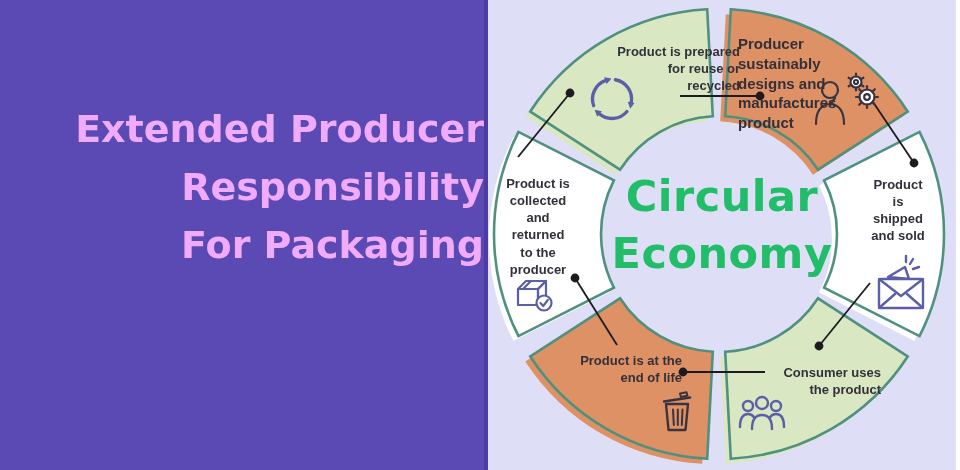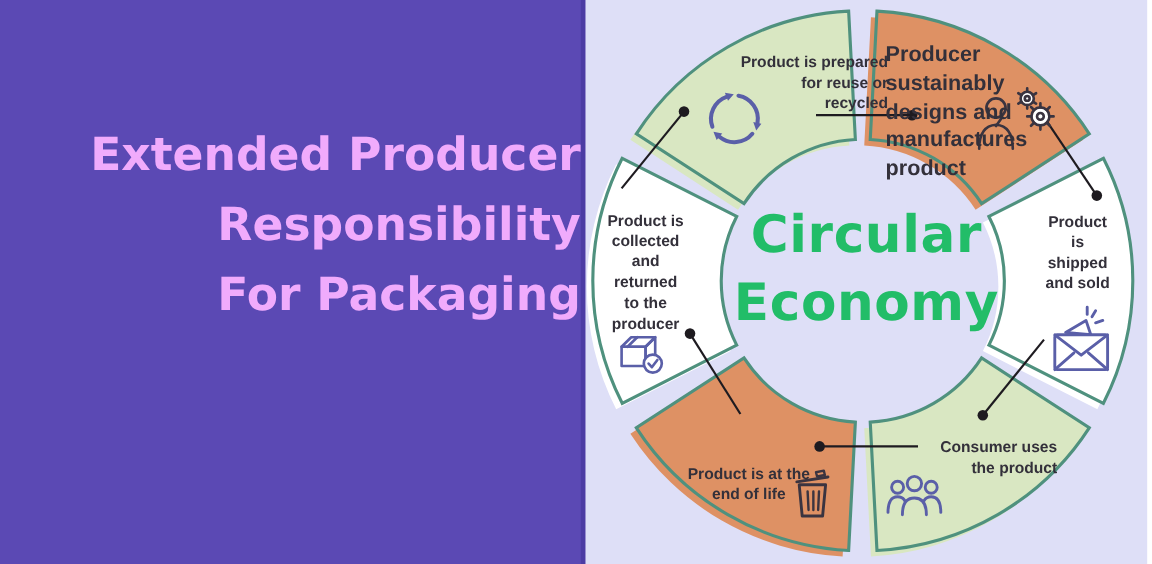"Producer sustainably designs and" #lbl-producer { font-size: 18px -> 15px }
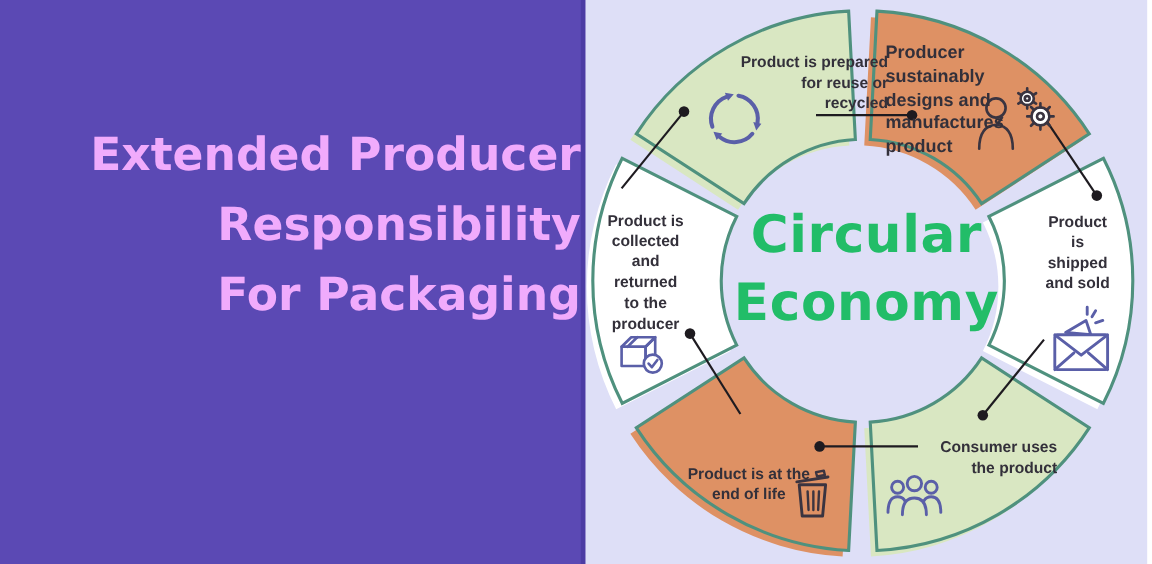"Product is at the end" #lbl-endoflife { text-align: center -> right; top: 386px -> 352px }
